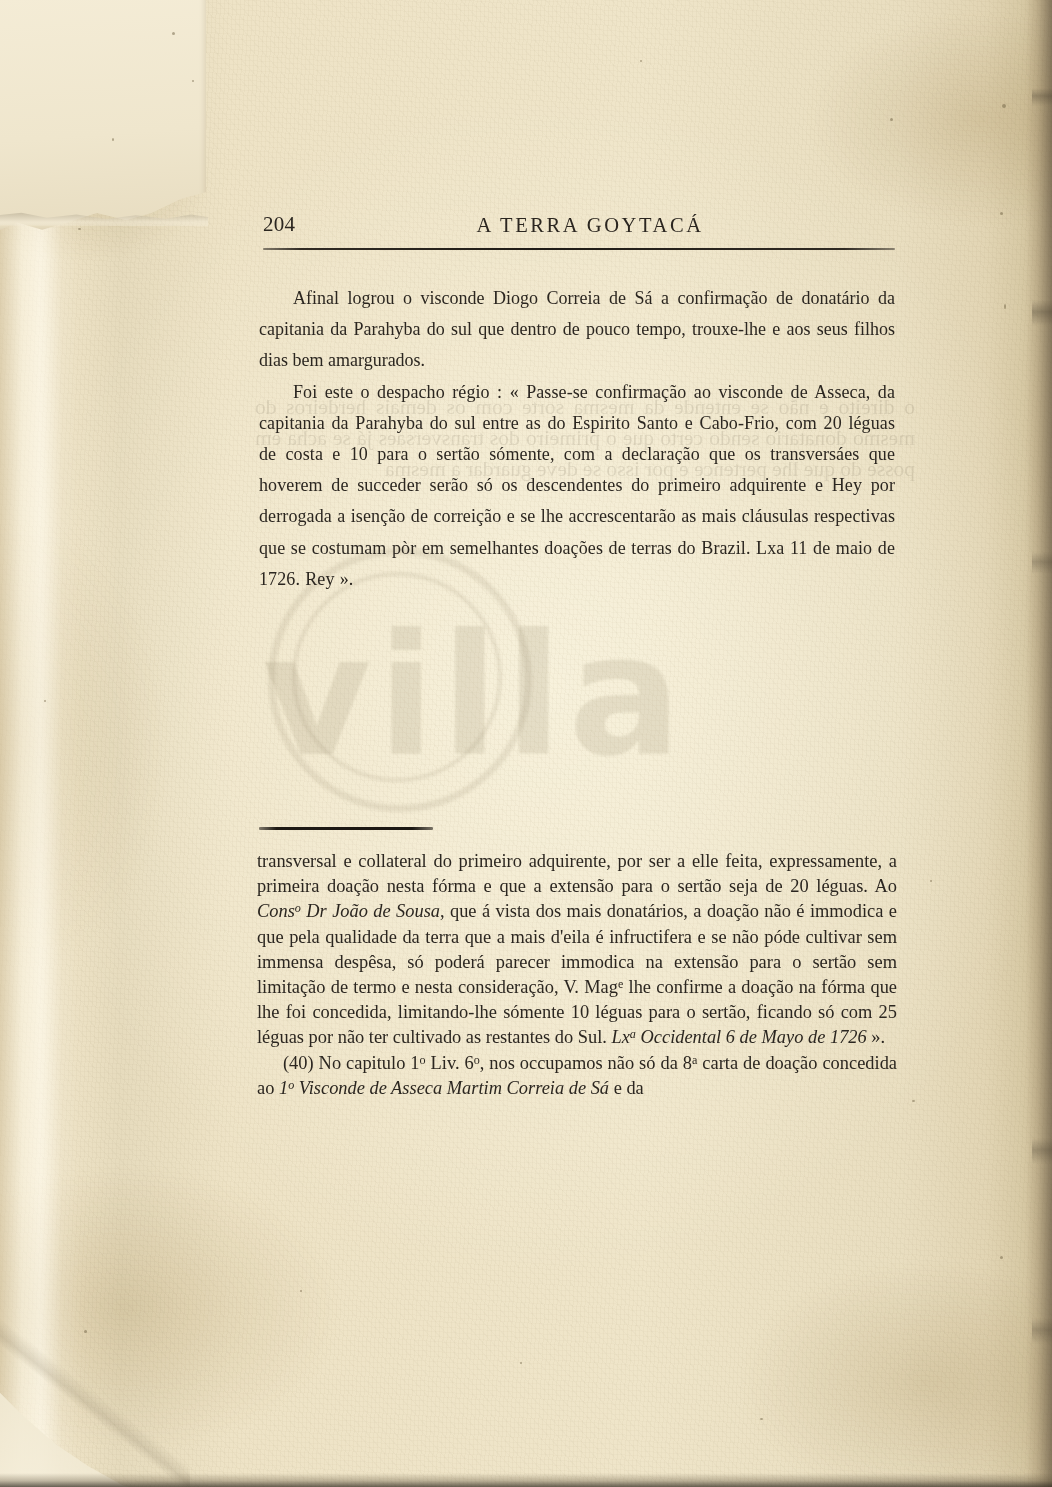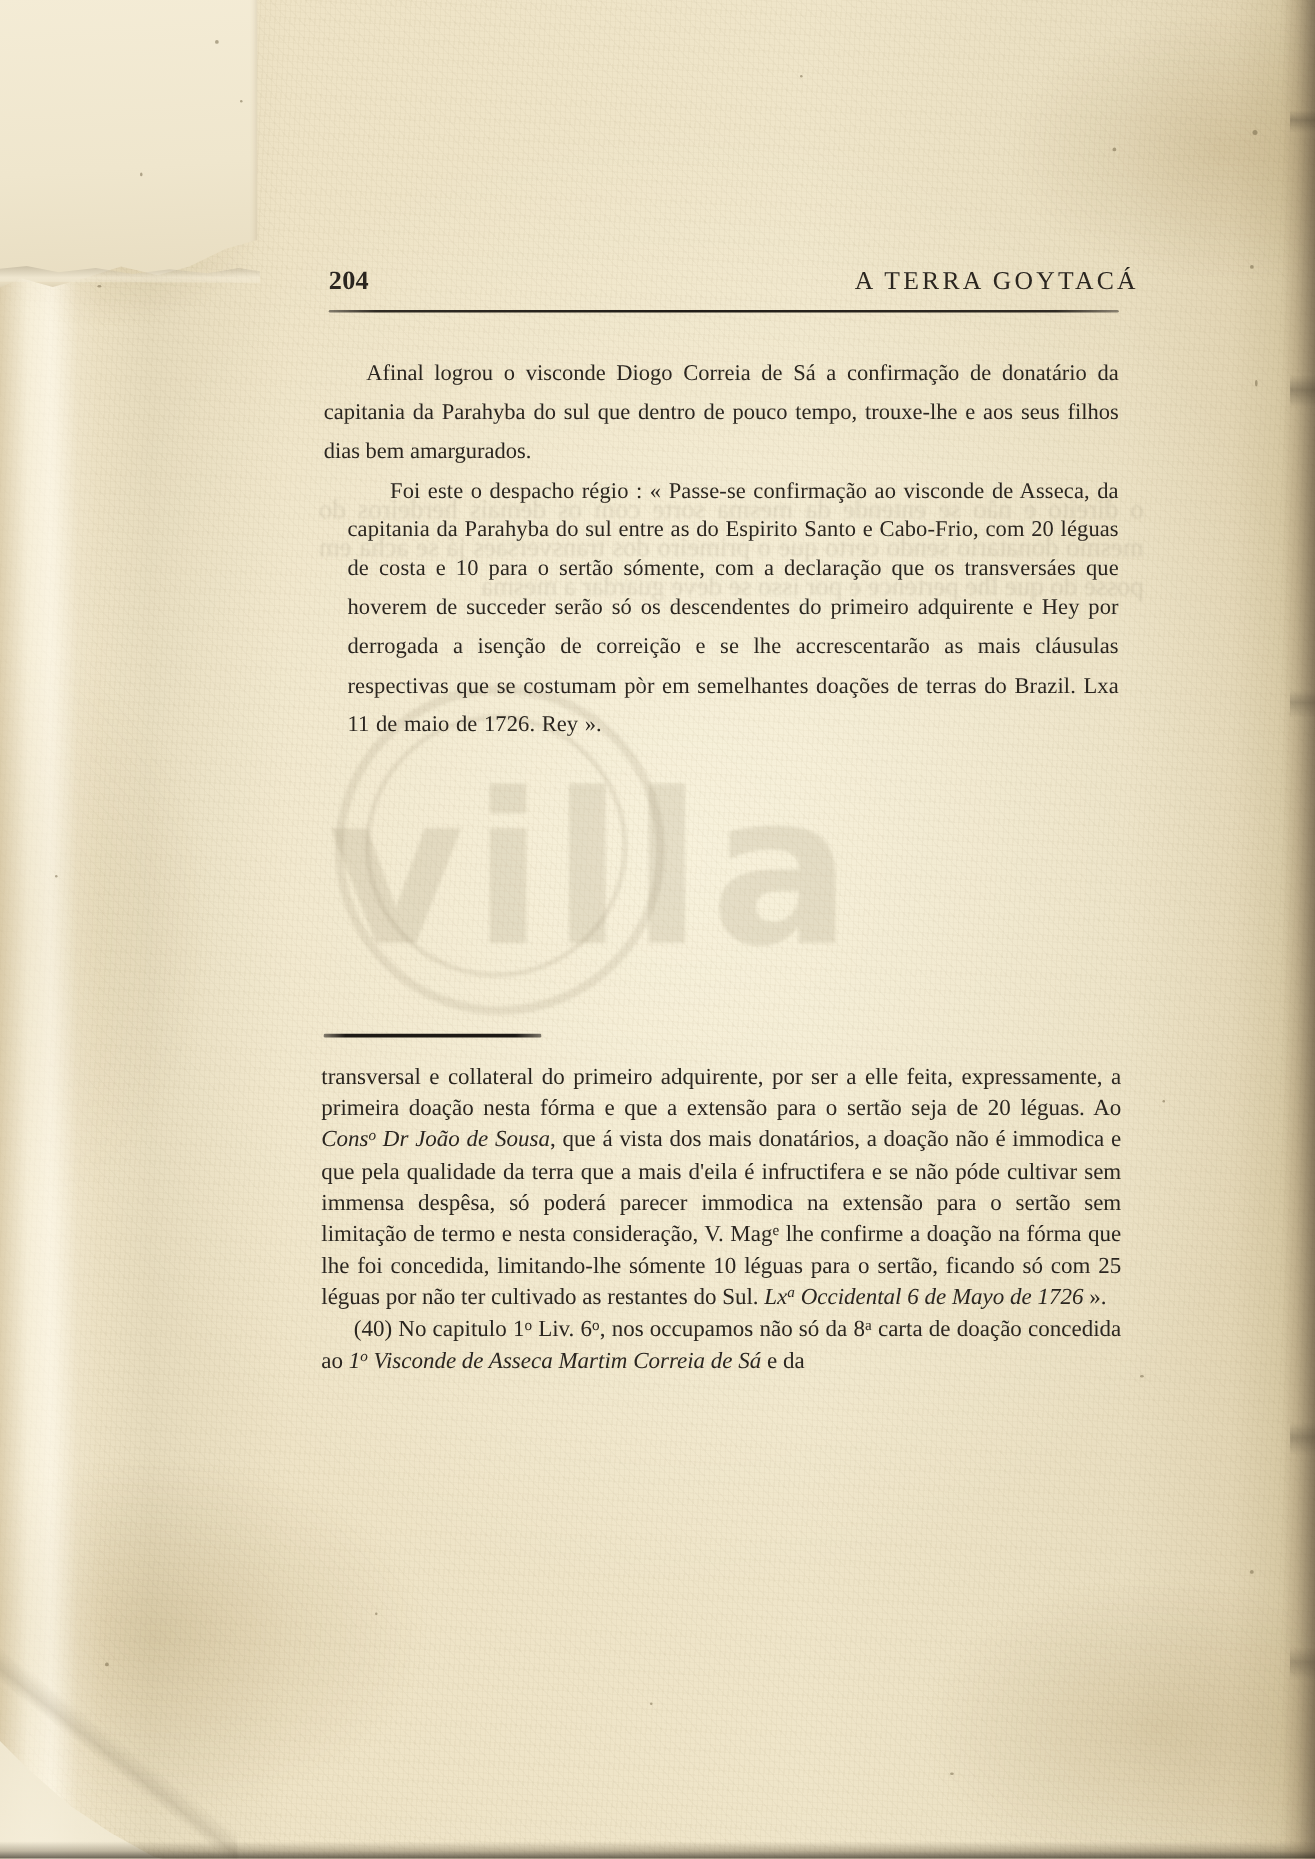"204" .folio { font-weight: bold -> none }
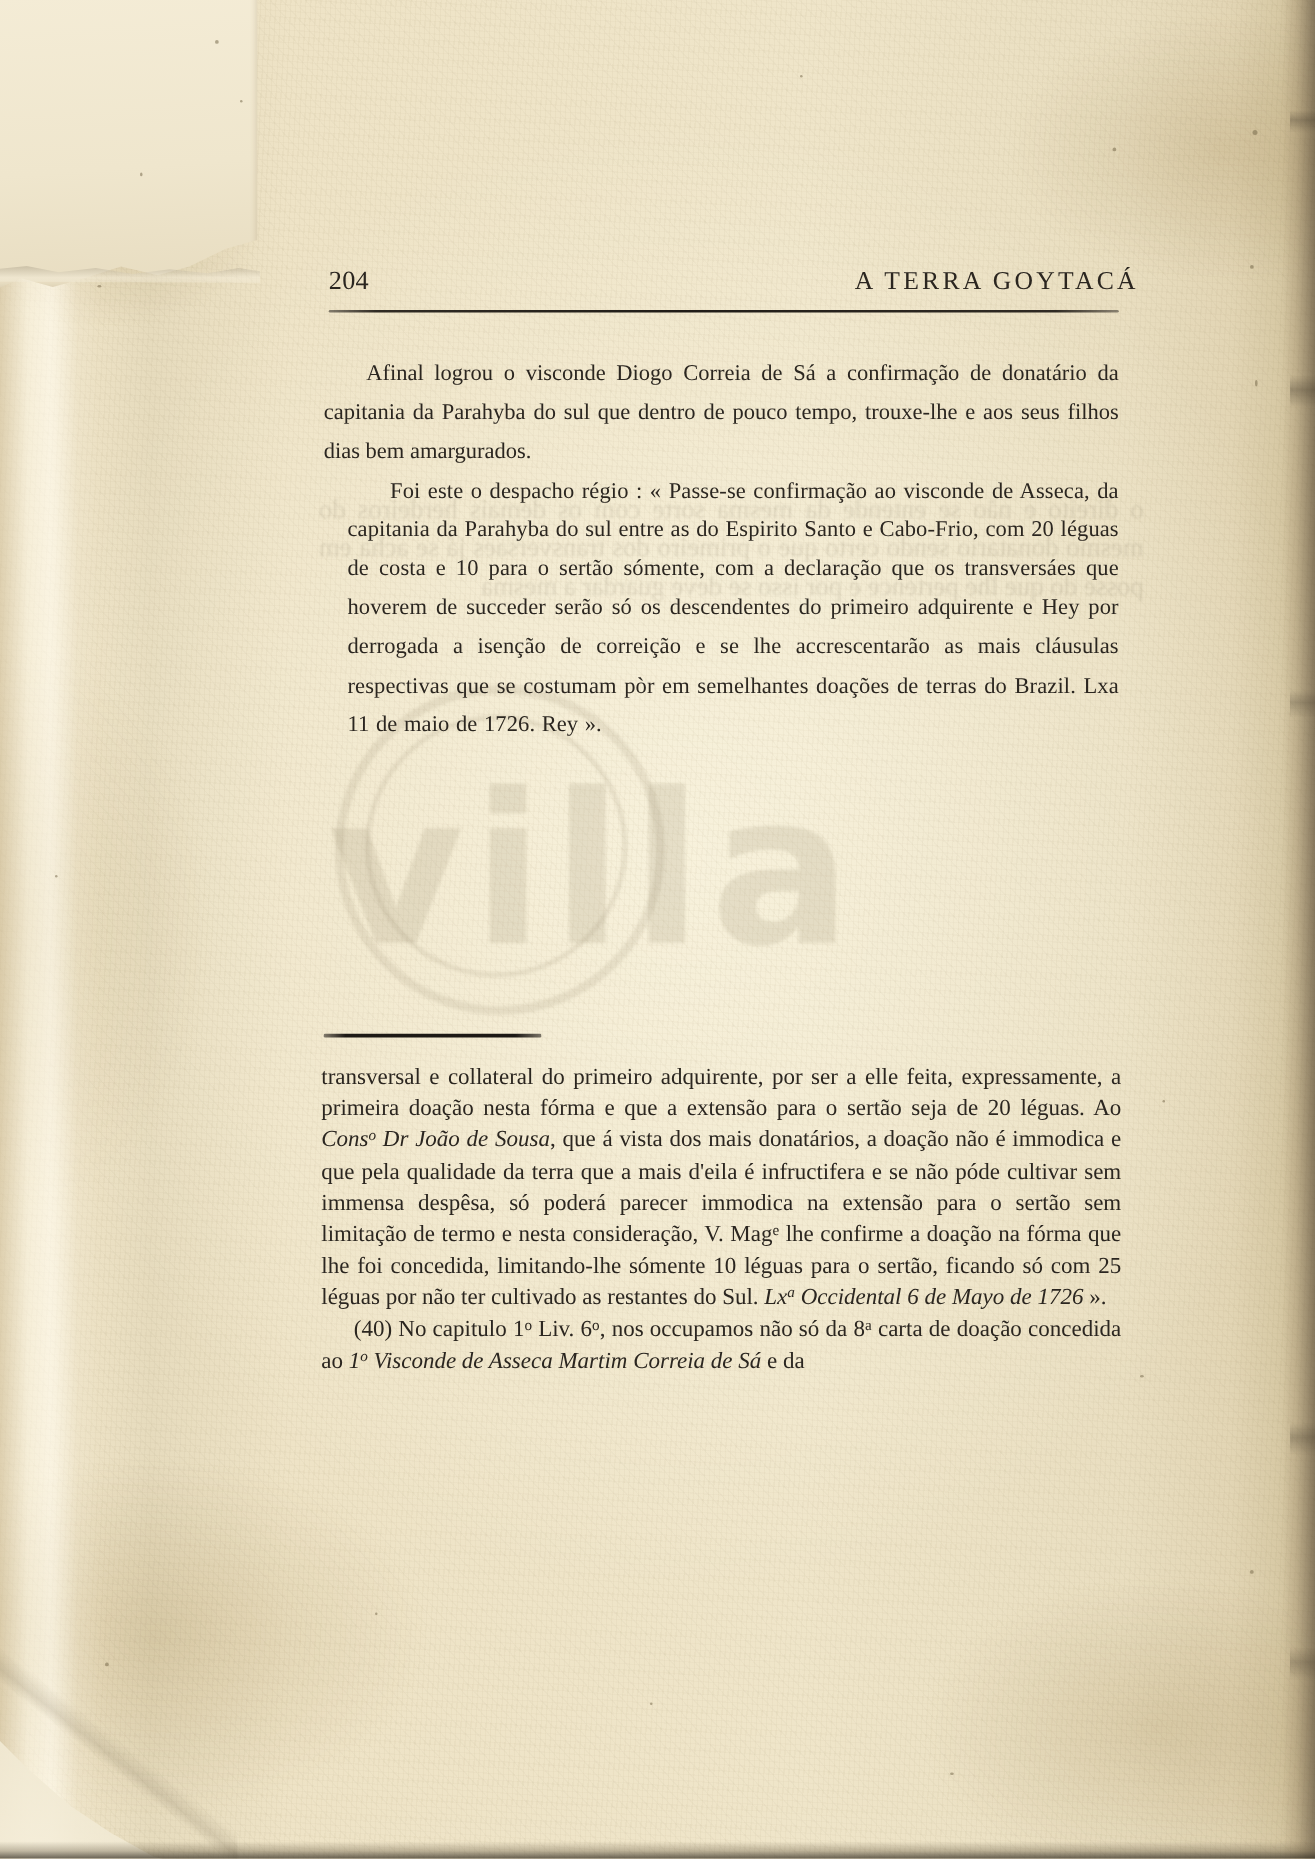"A TERRA GOYTACÁ" .head-title { left: 16px -> 0; text-align: right -> center }
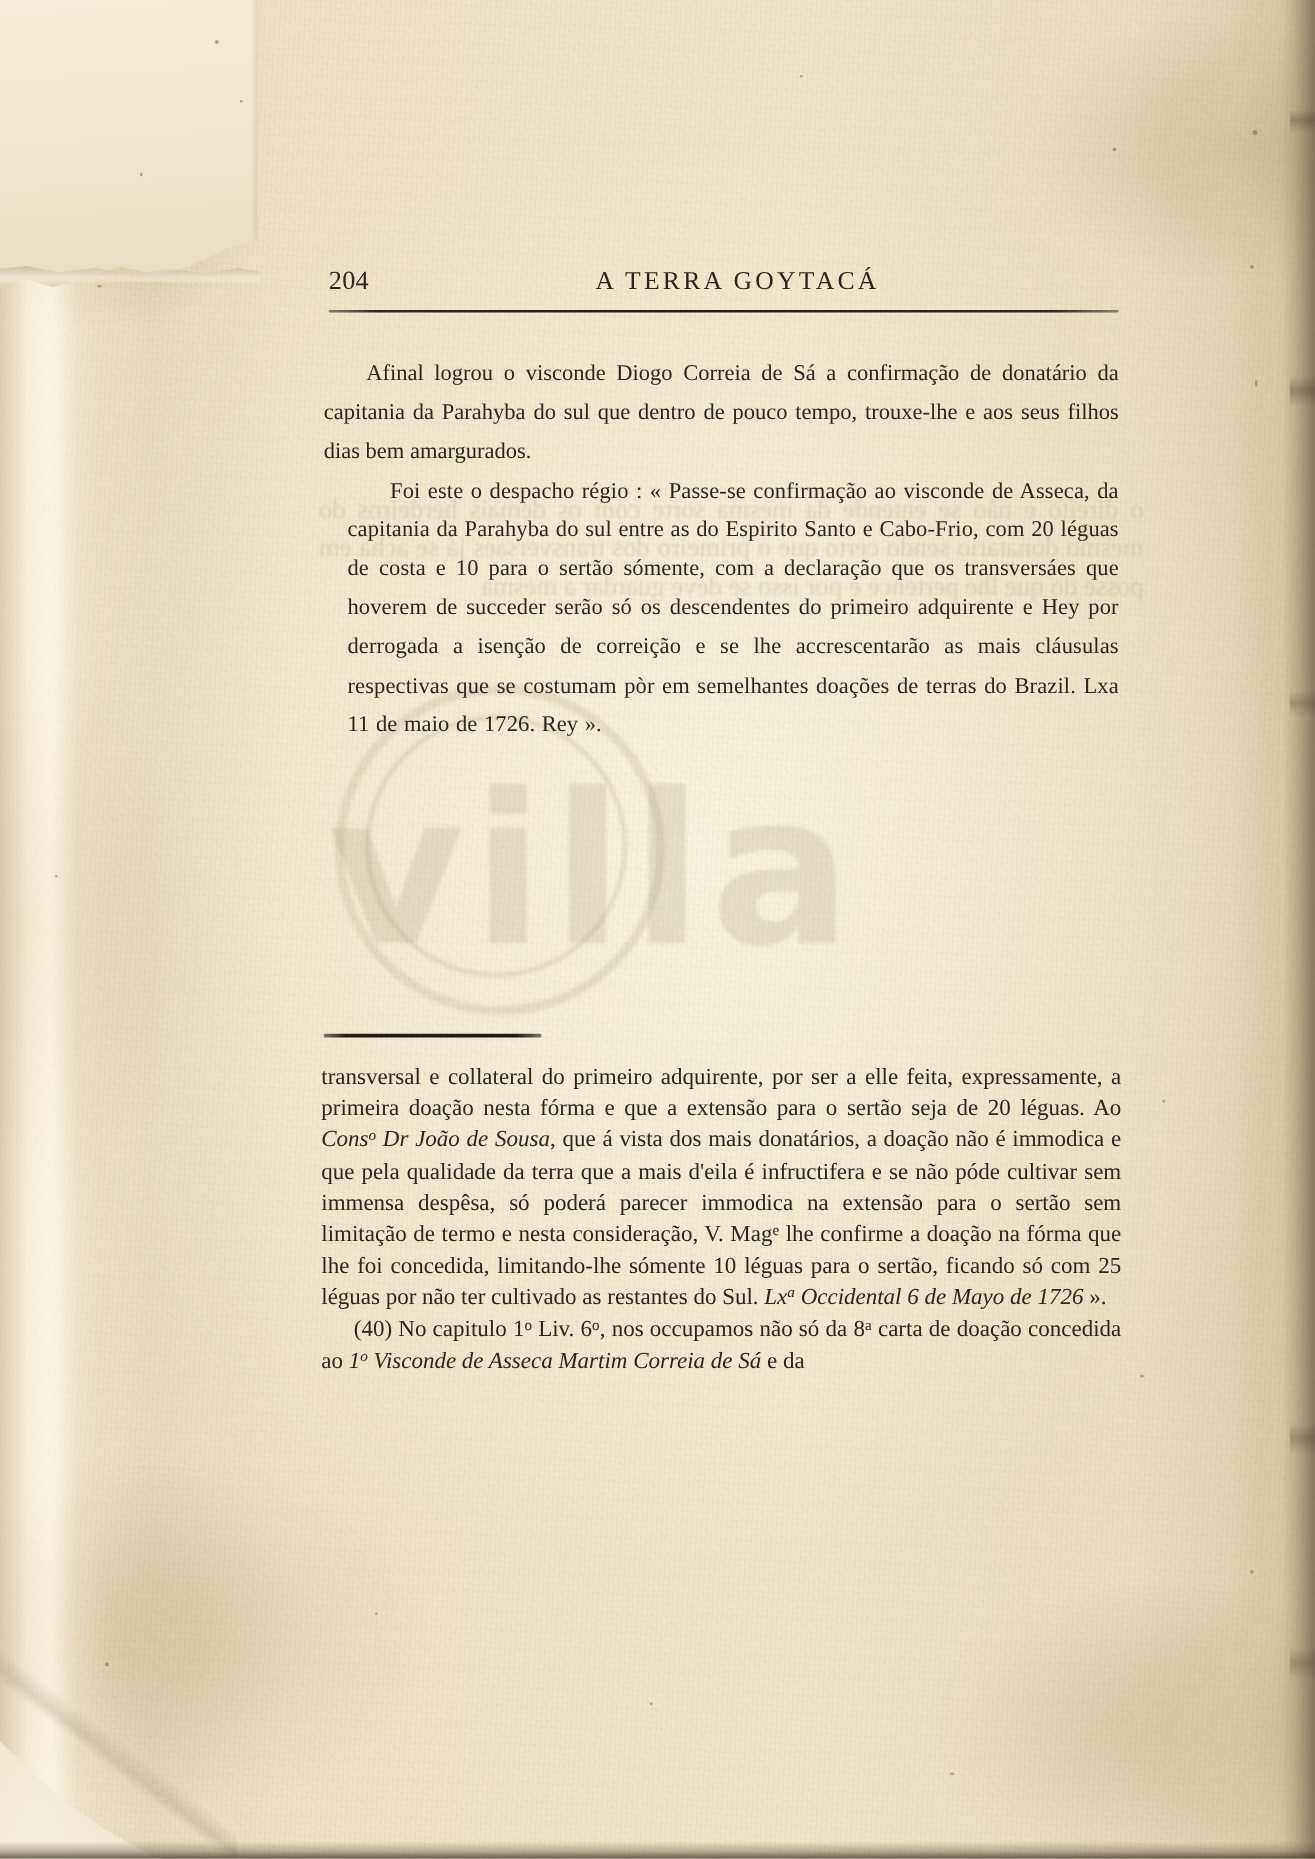"Foi este o despacho régio" .body-text p.tight { margin-left: 19px -> none }
